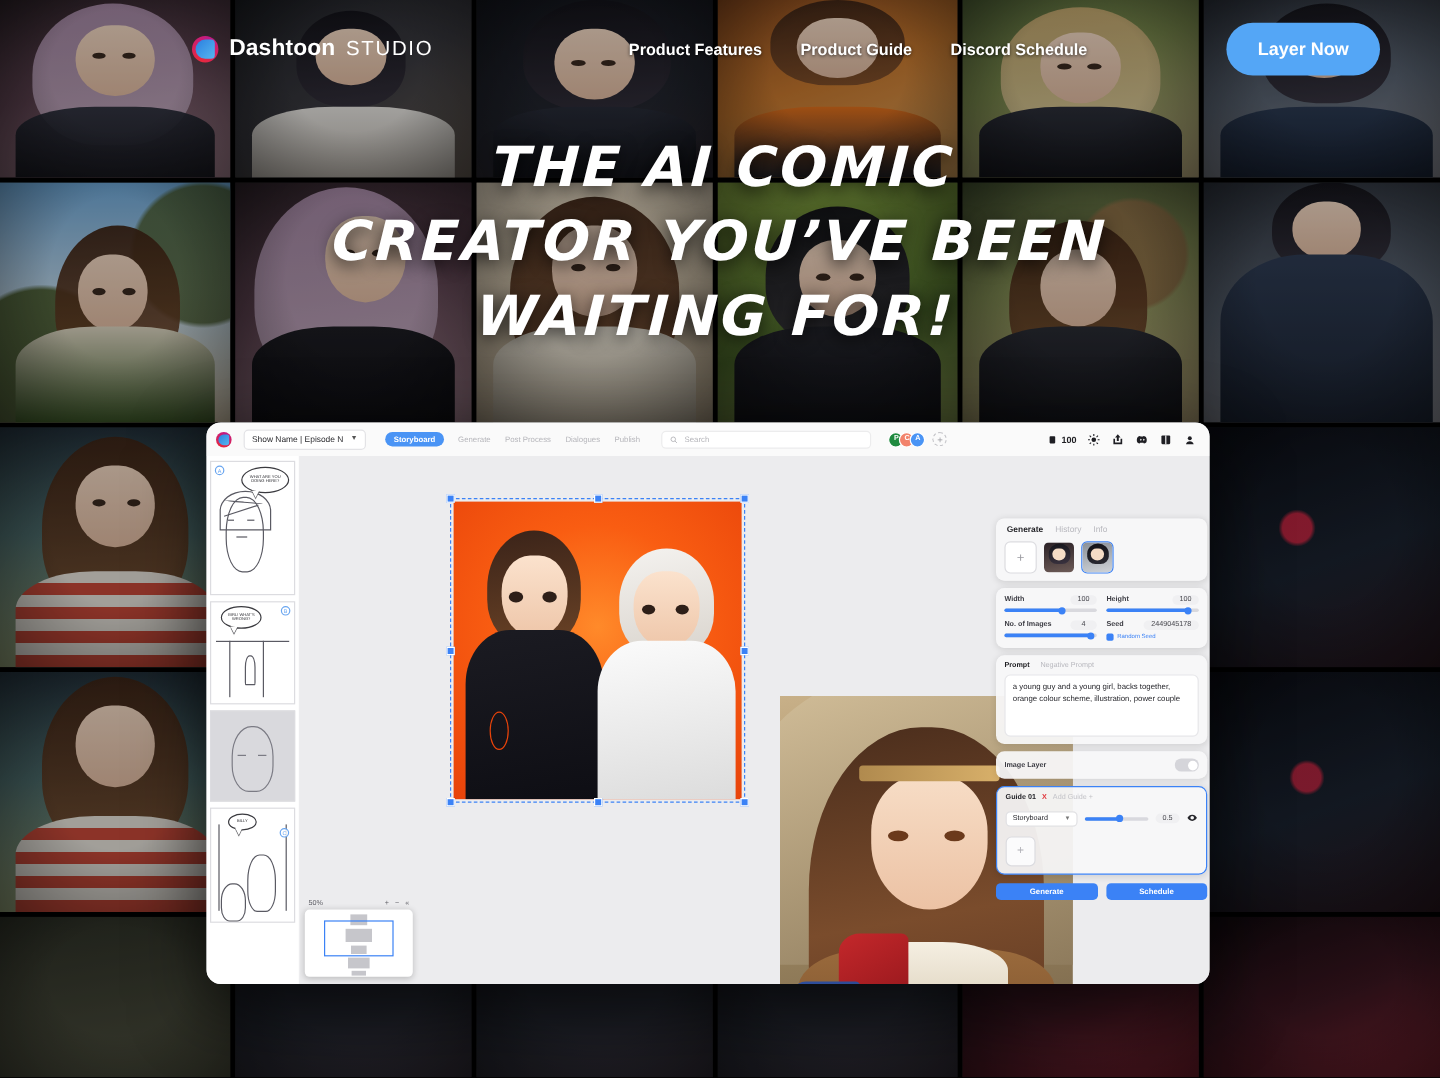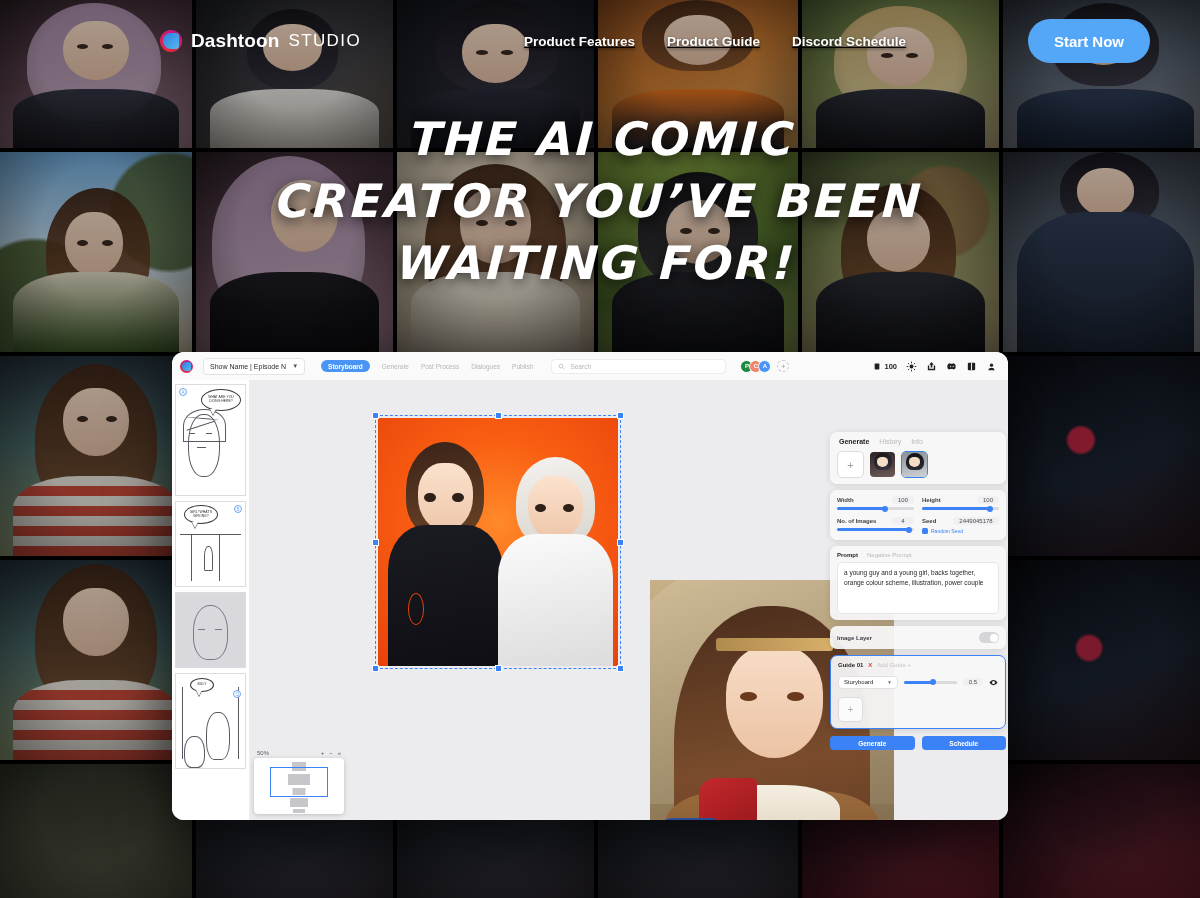"Product Features" #nav-links { text-decoration: underline -> none }
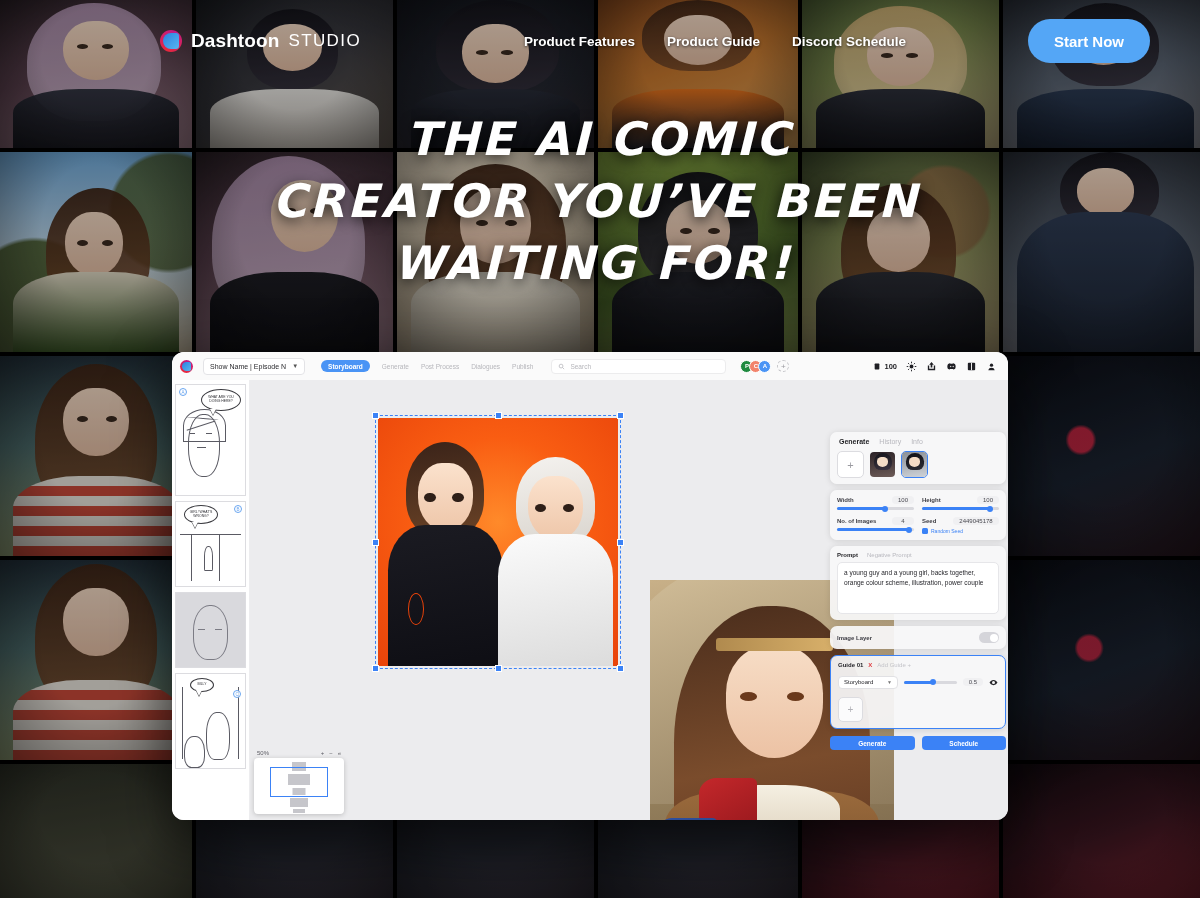"Start Now" button { text: Start -> Layer }
